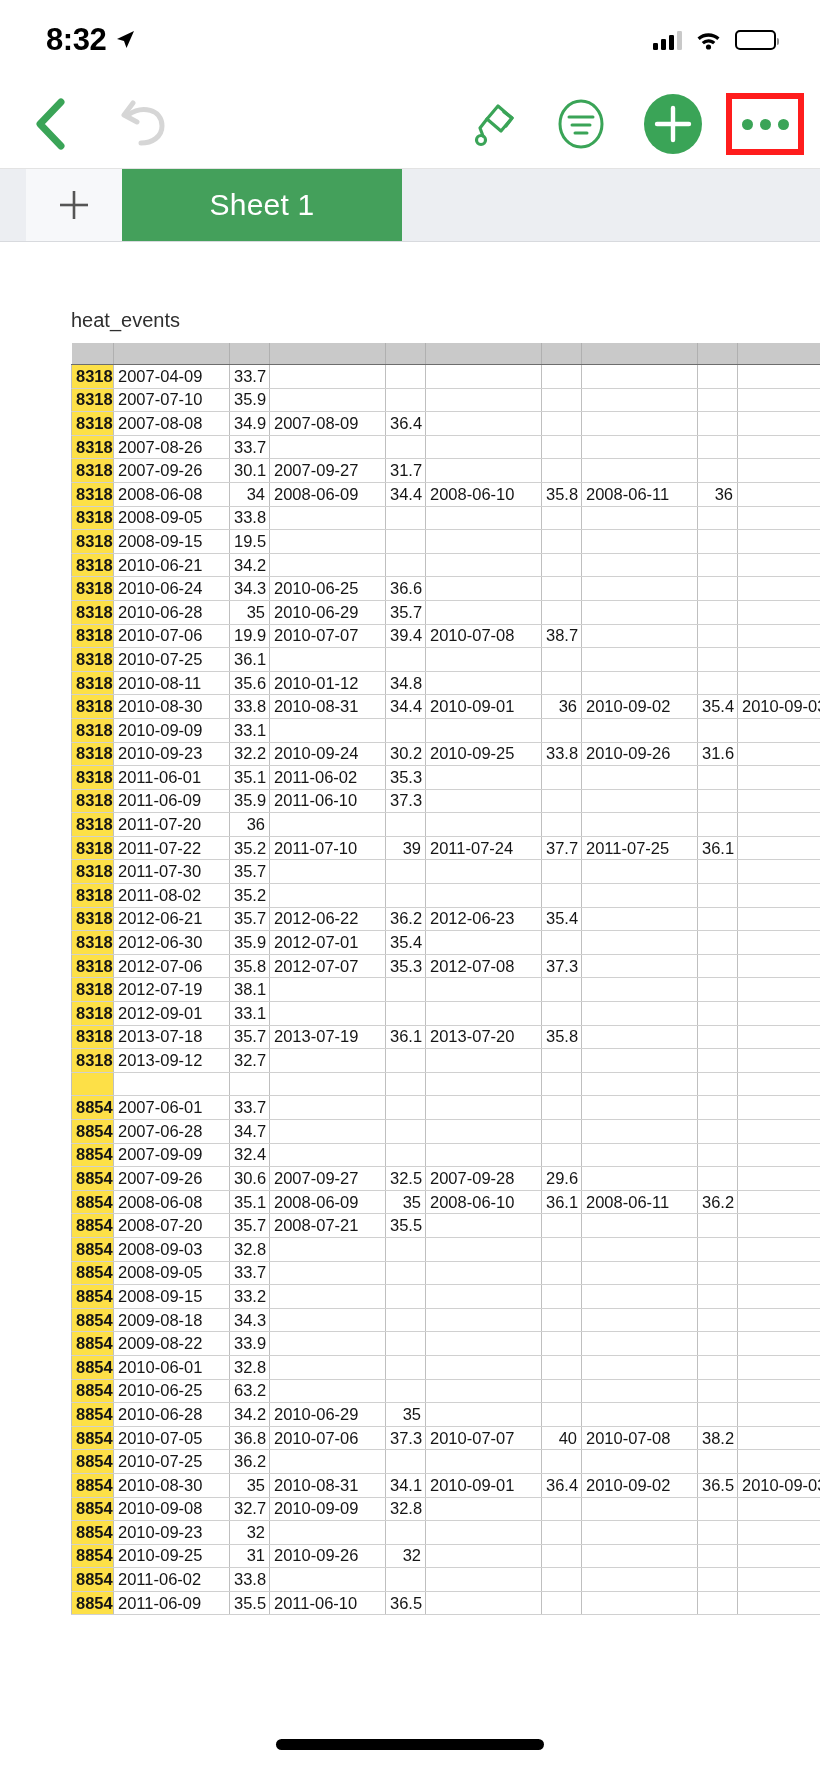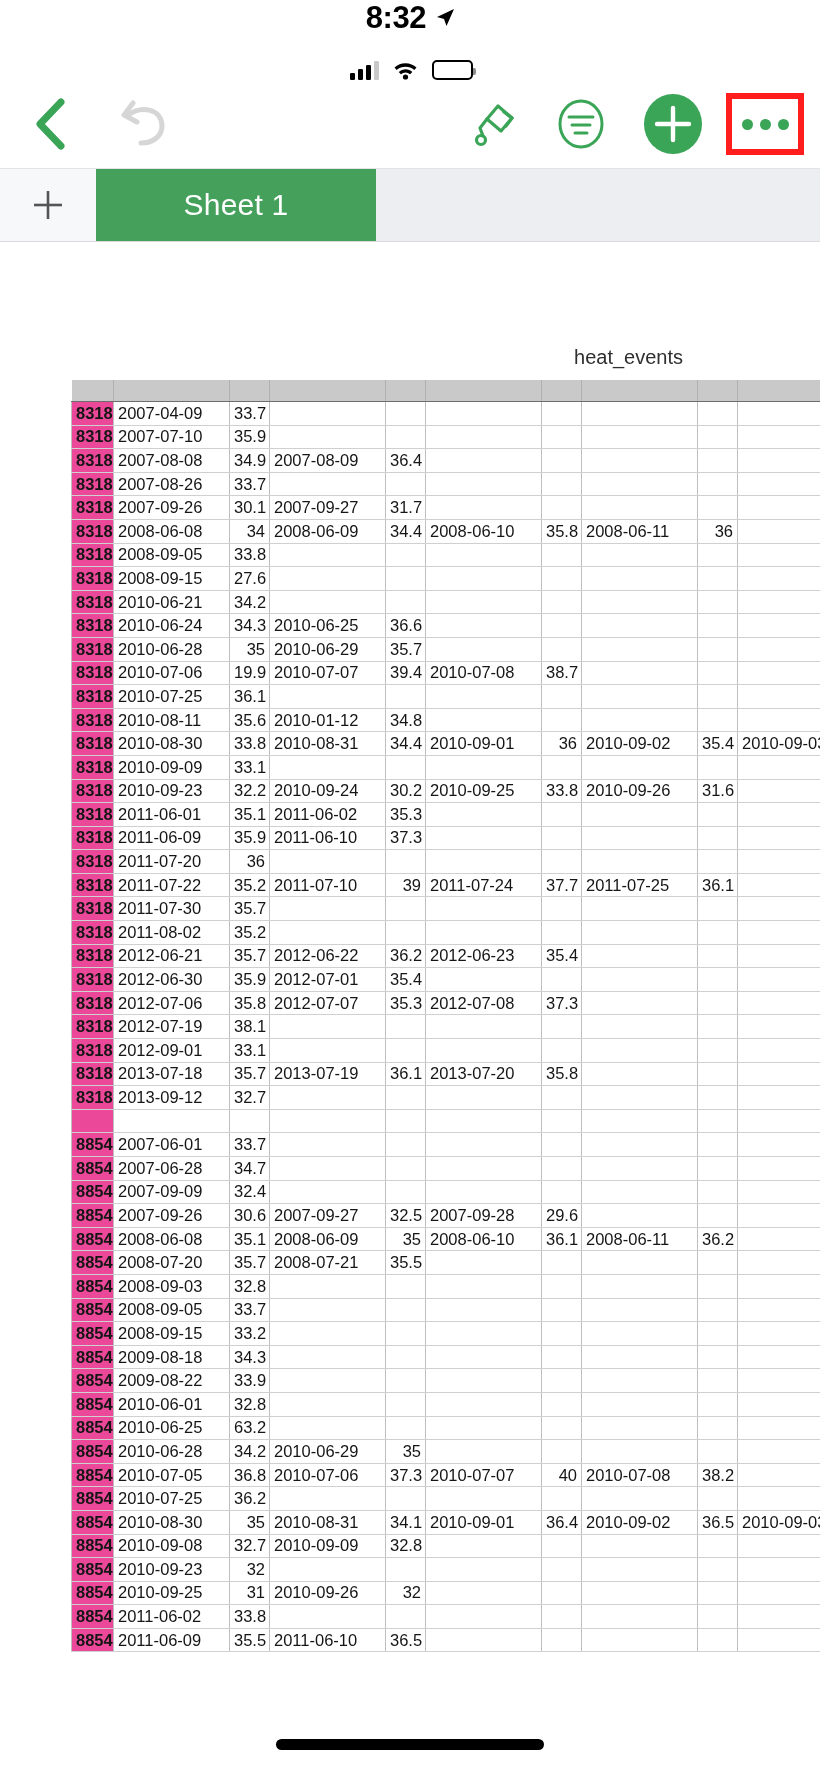"8:32" .statusbar { flex-direction: column -> none }
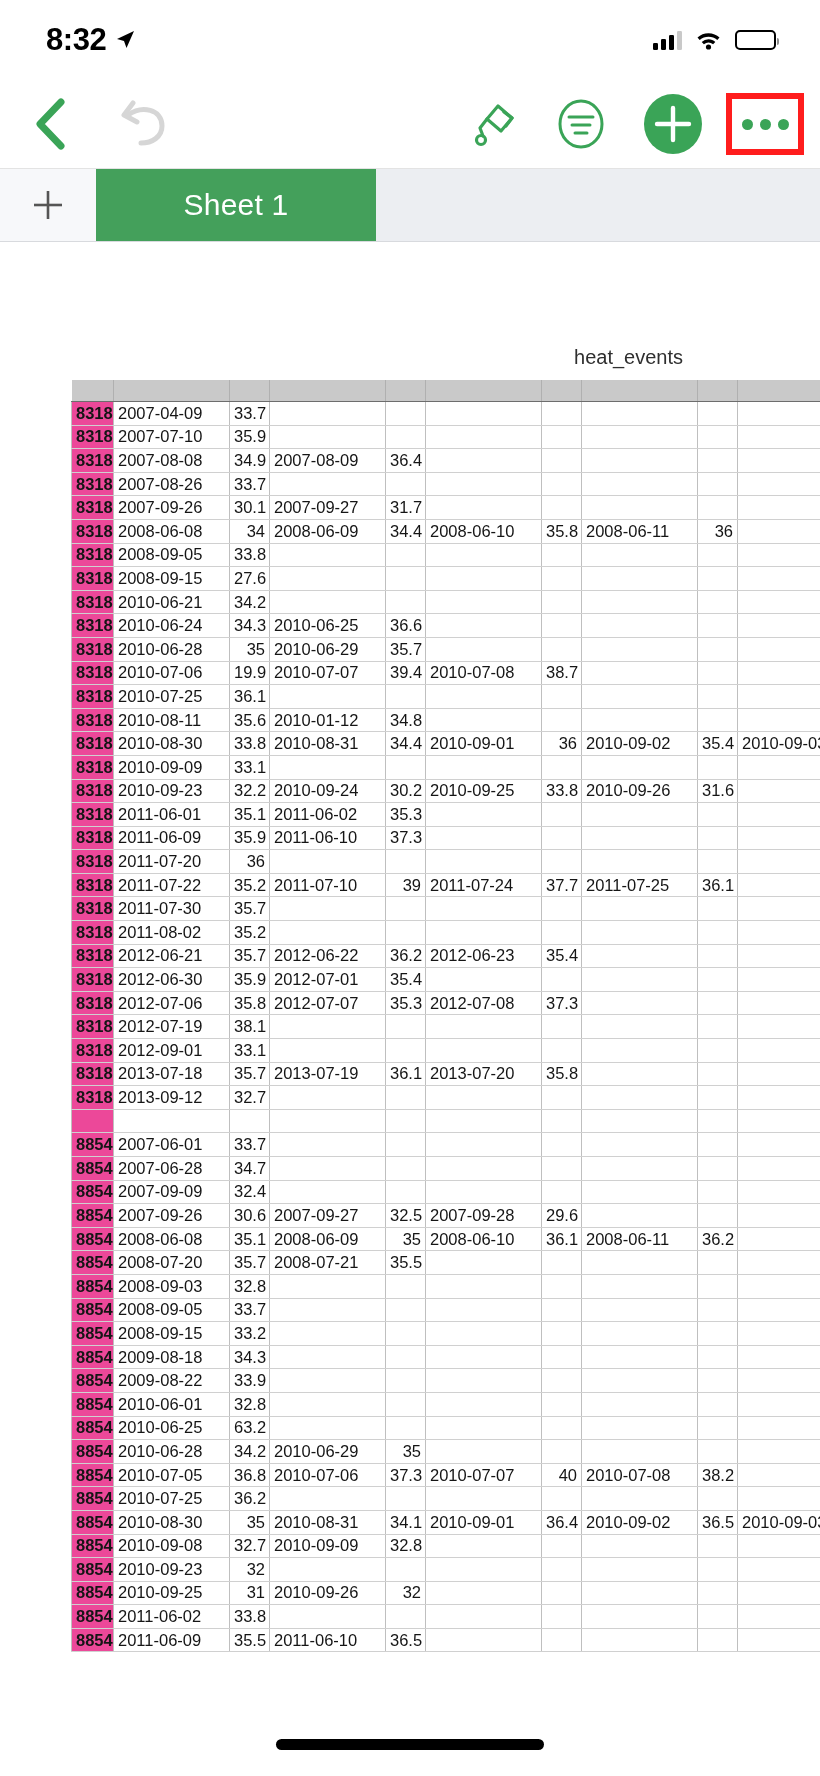"Sheet 1" .tabbar { padding-left: none -> 26px }
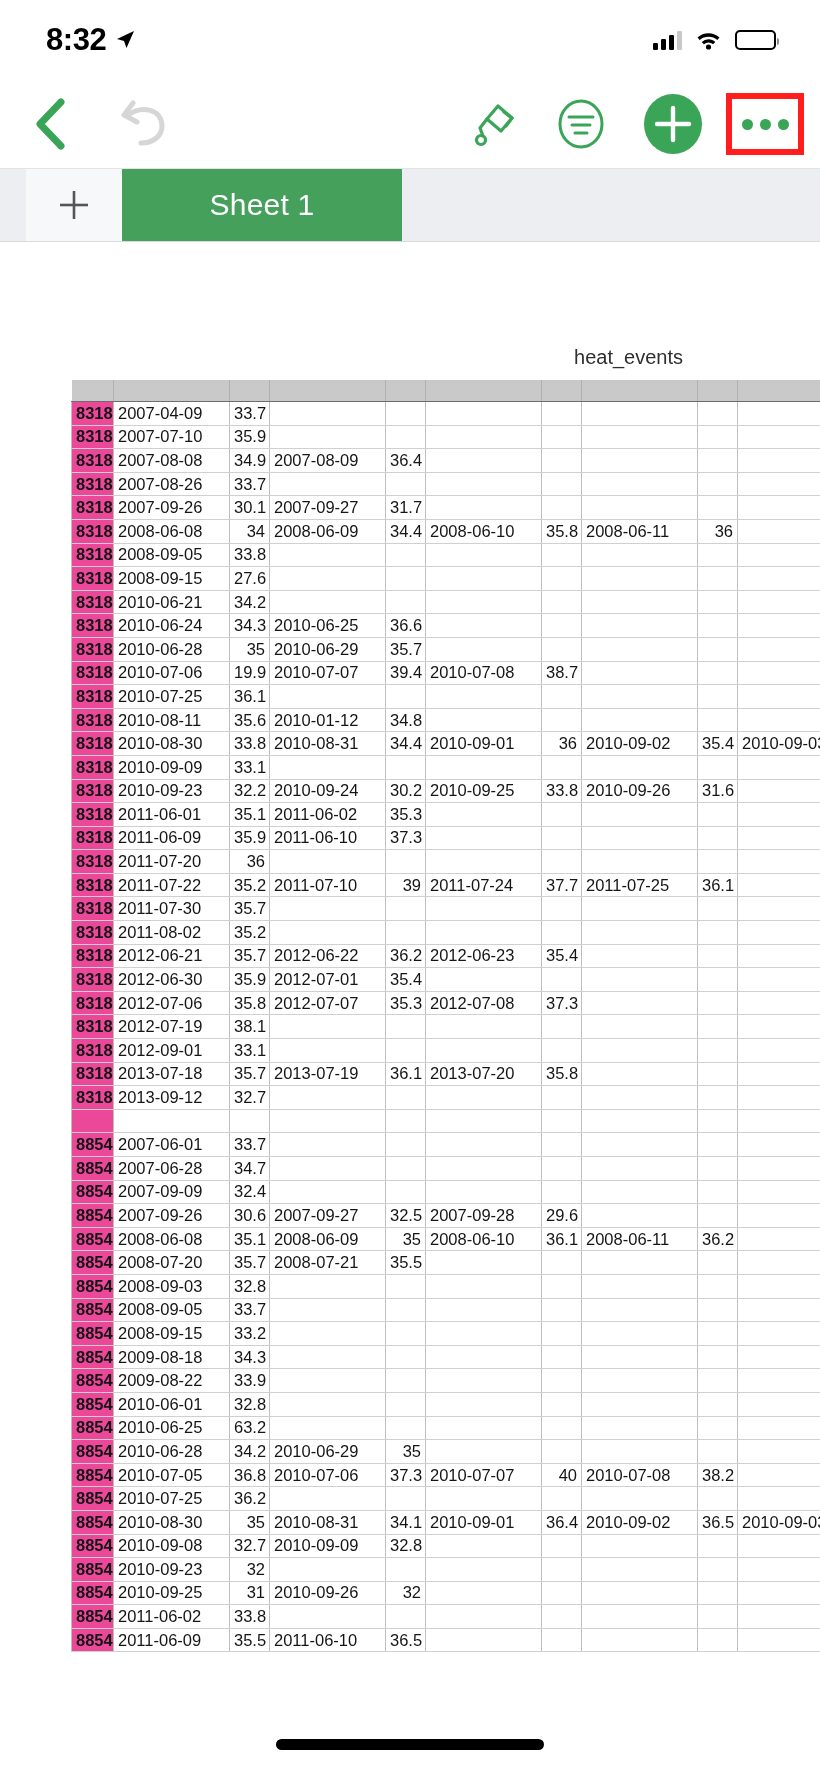"heat_events" .table-title { padding-top: 104px -> 67px; text-align: right -> left }
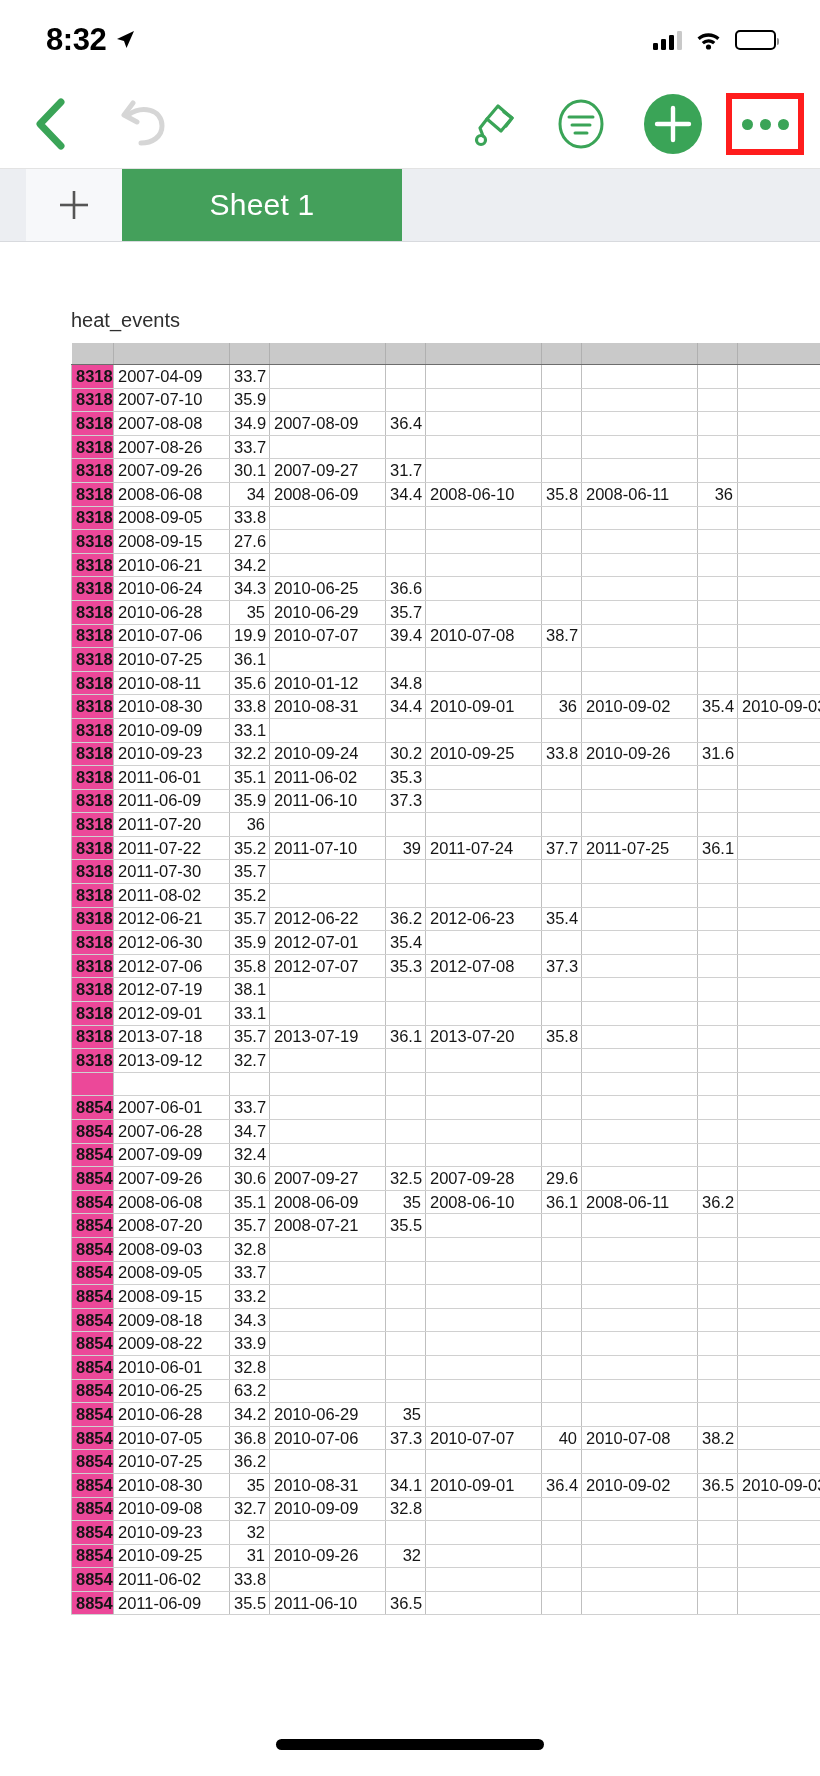"8318" td.idcol { background: #ec4899 -> #fde047 }
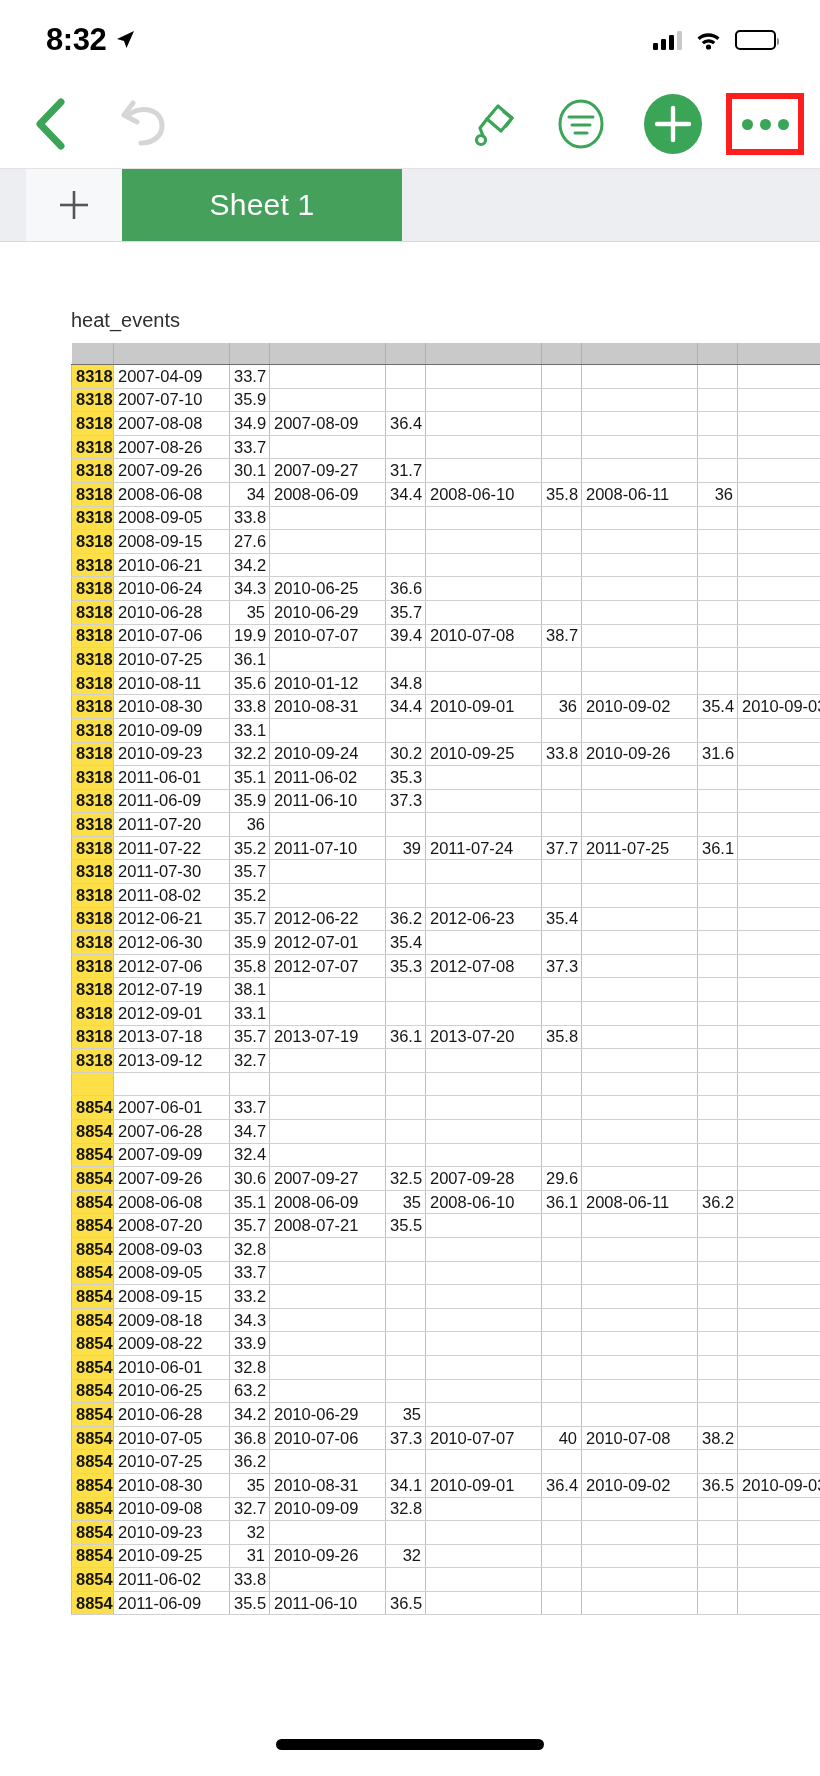"27.6" td.valcol { text: 27.6 -> 19.5 }
